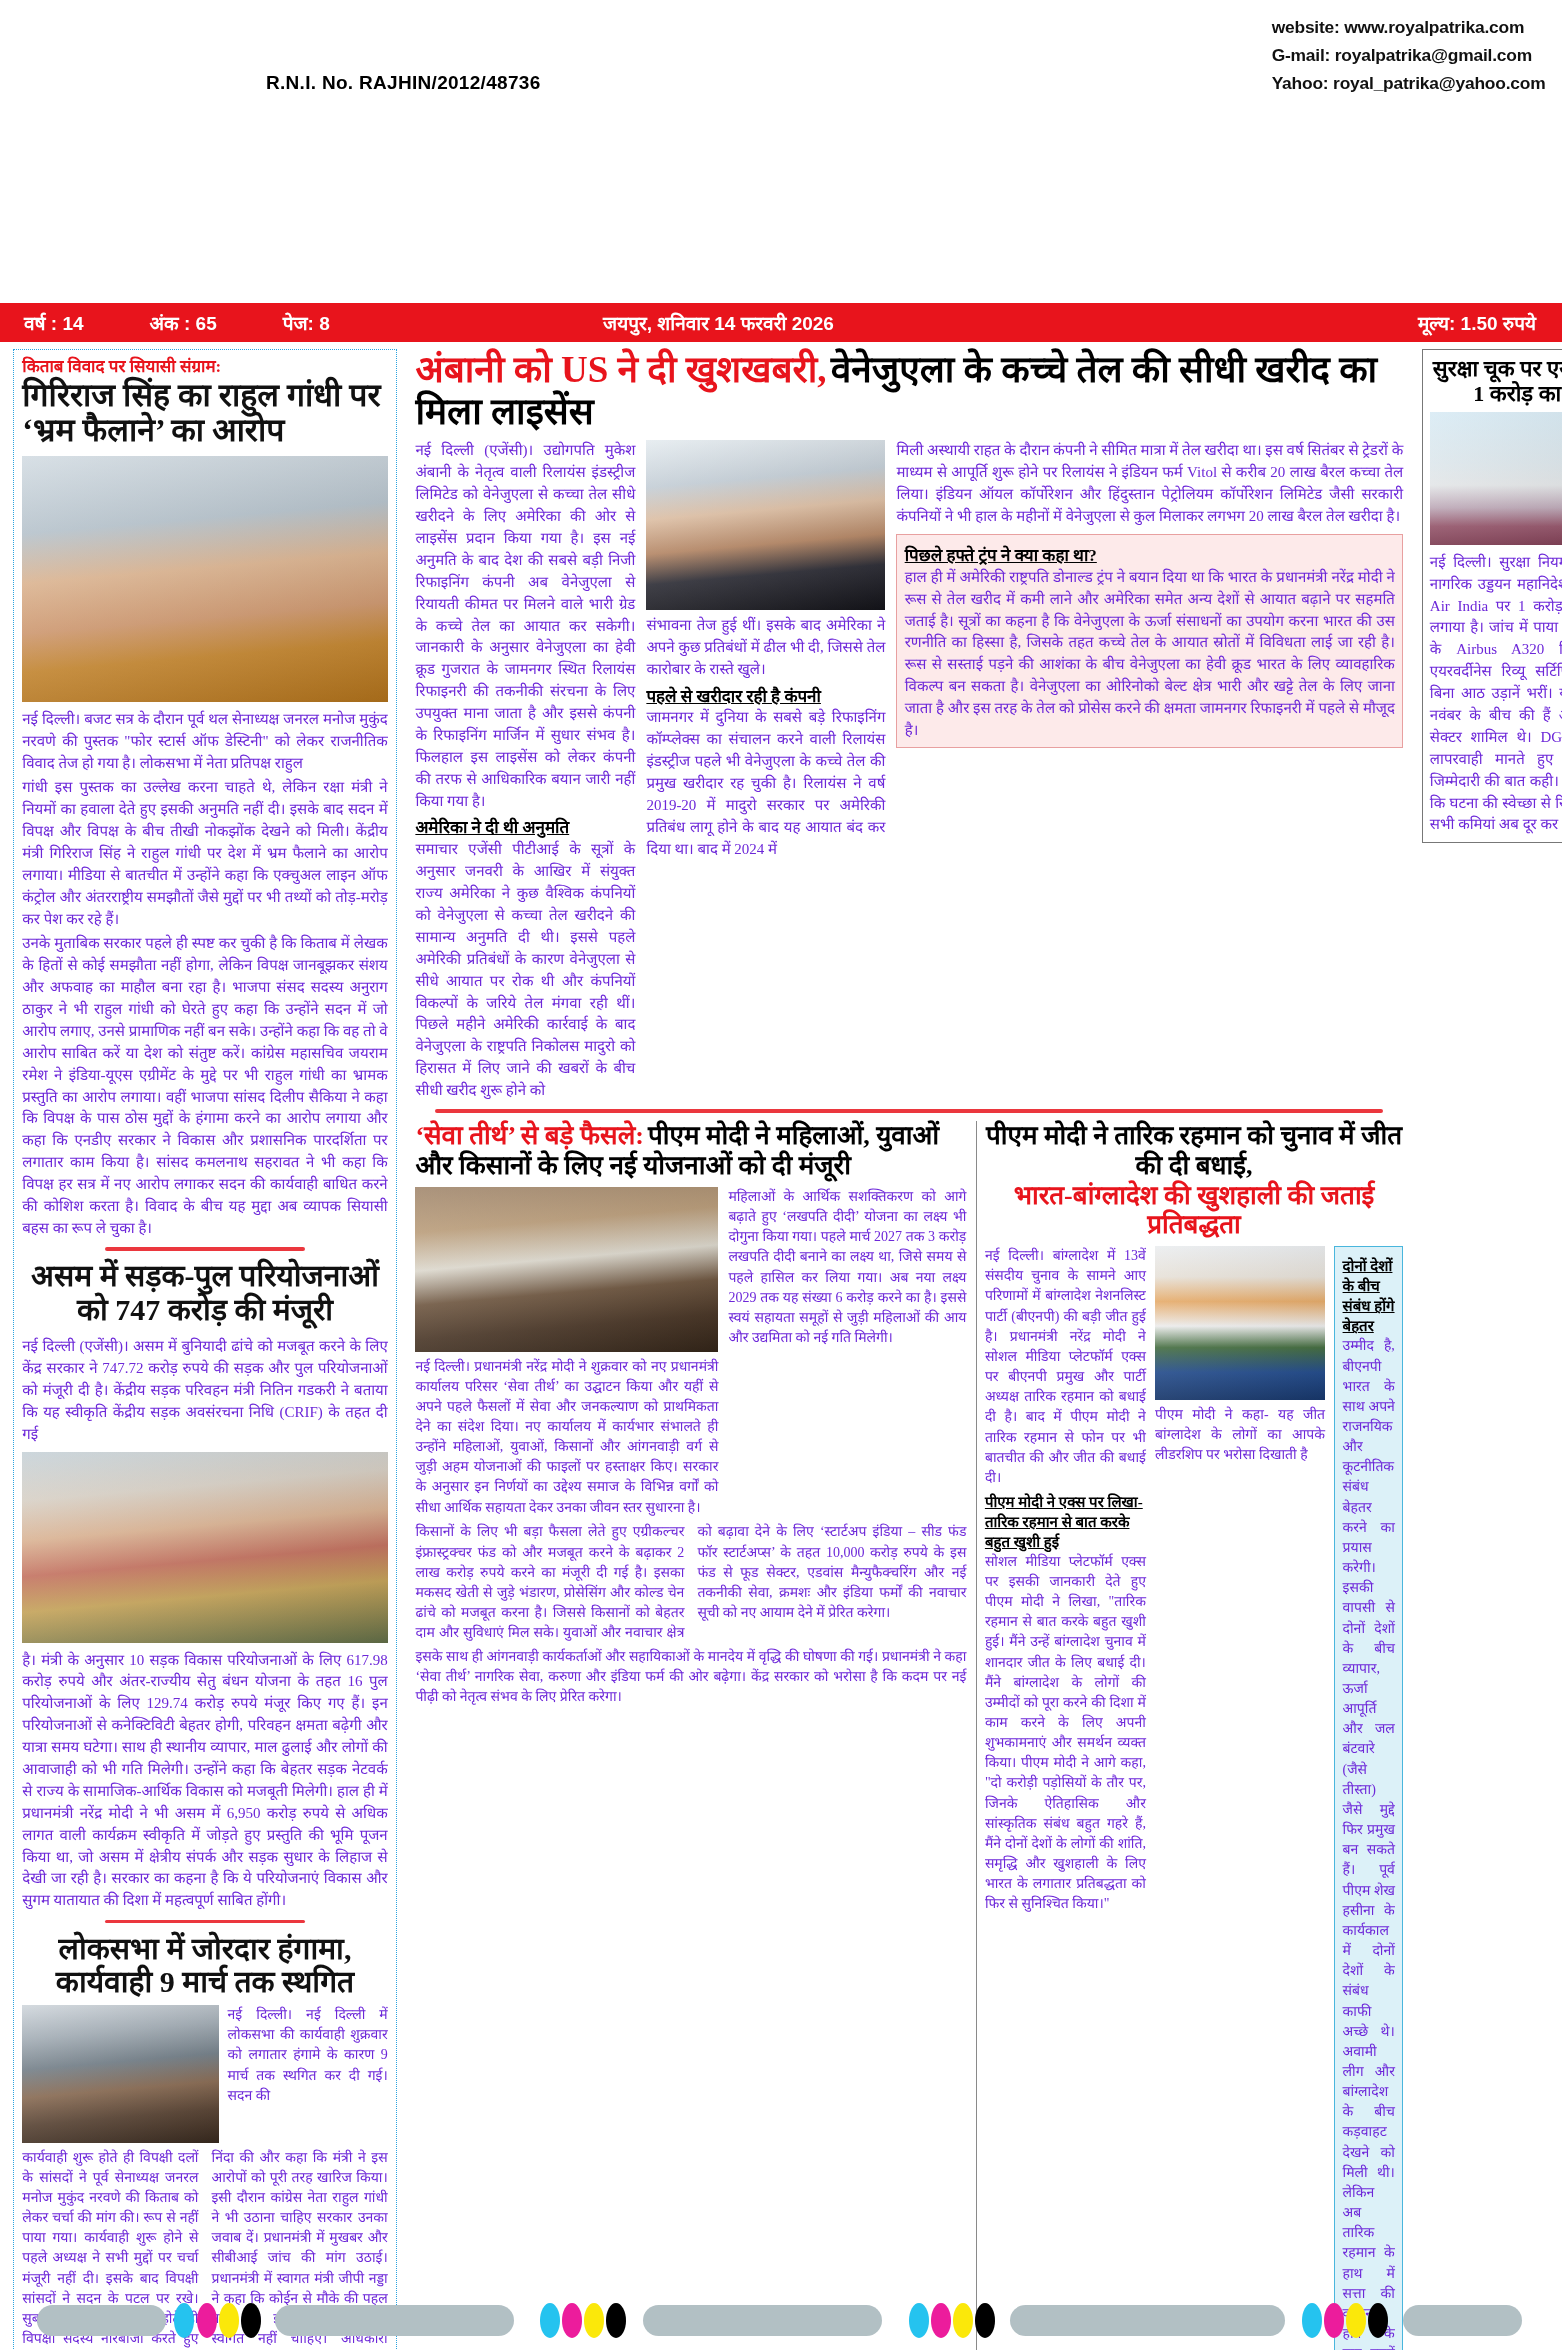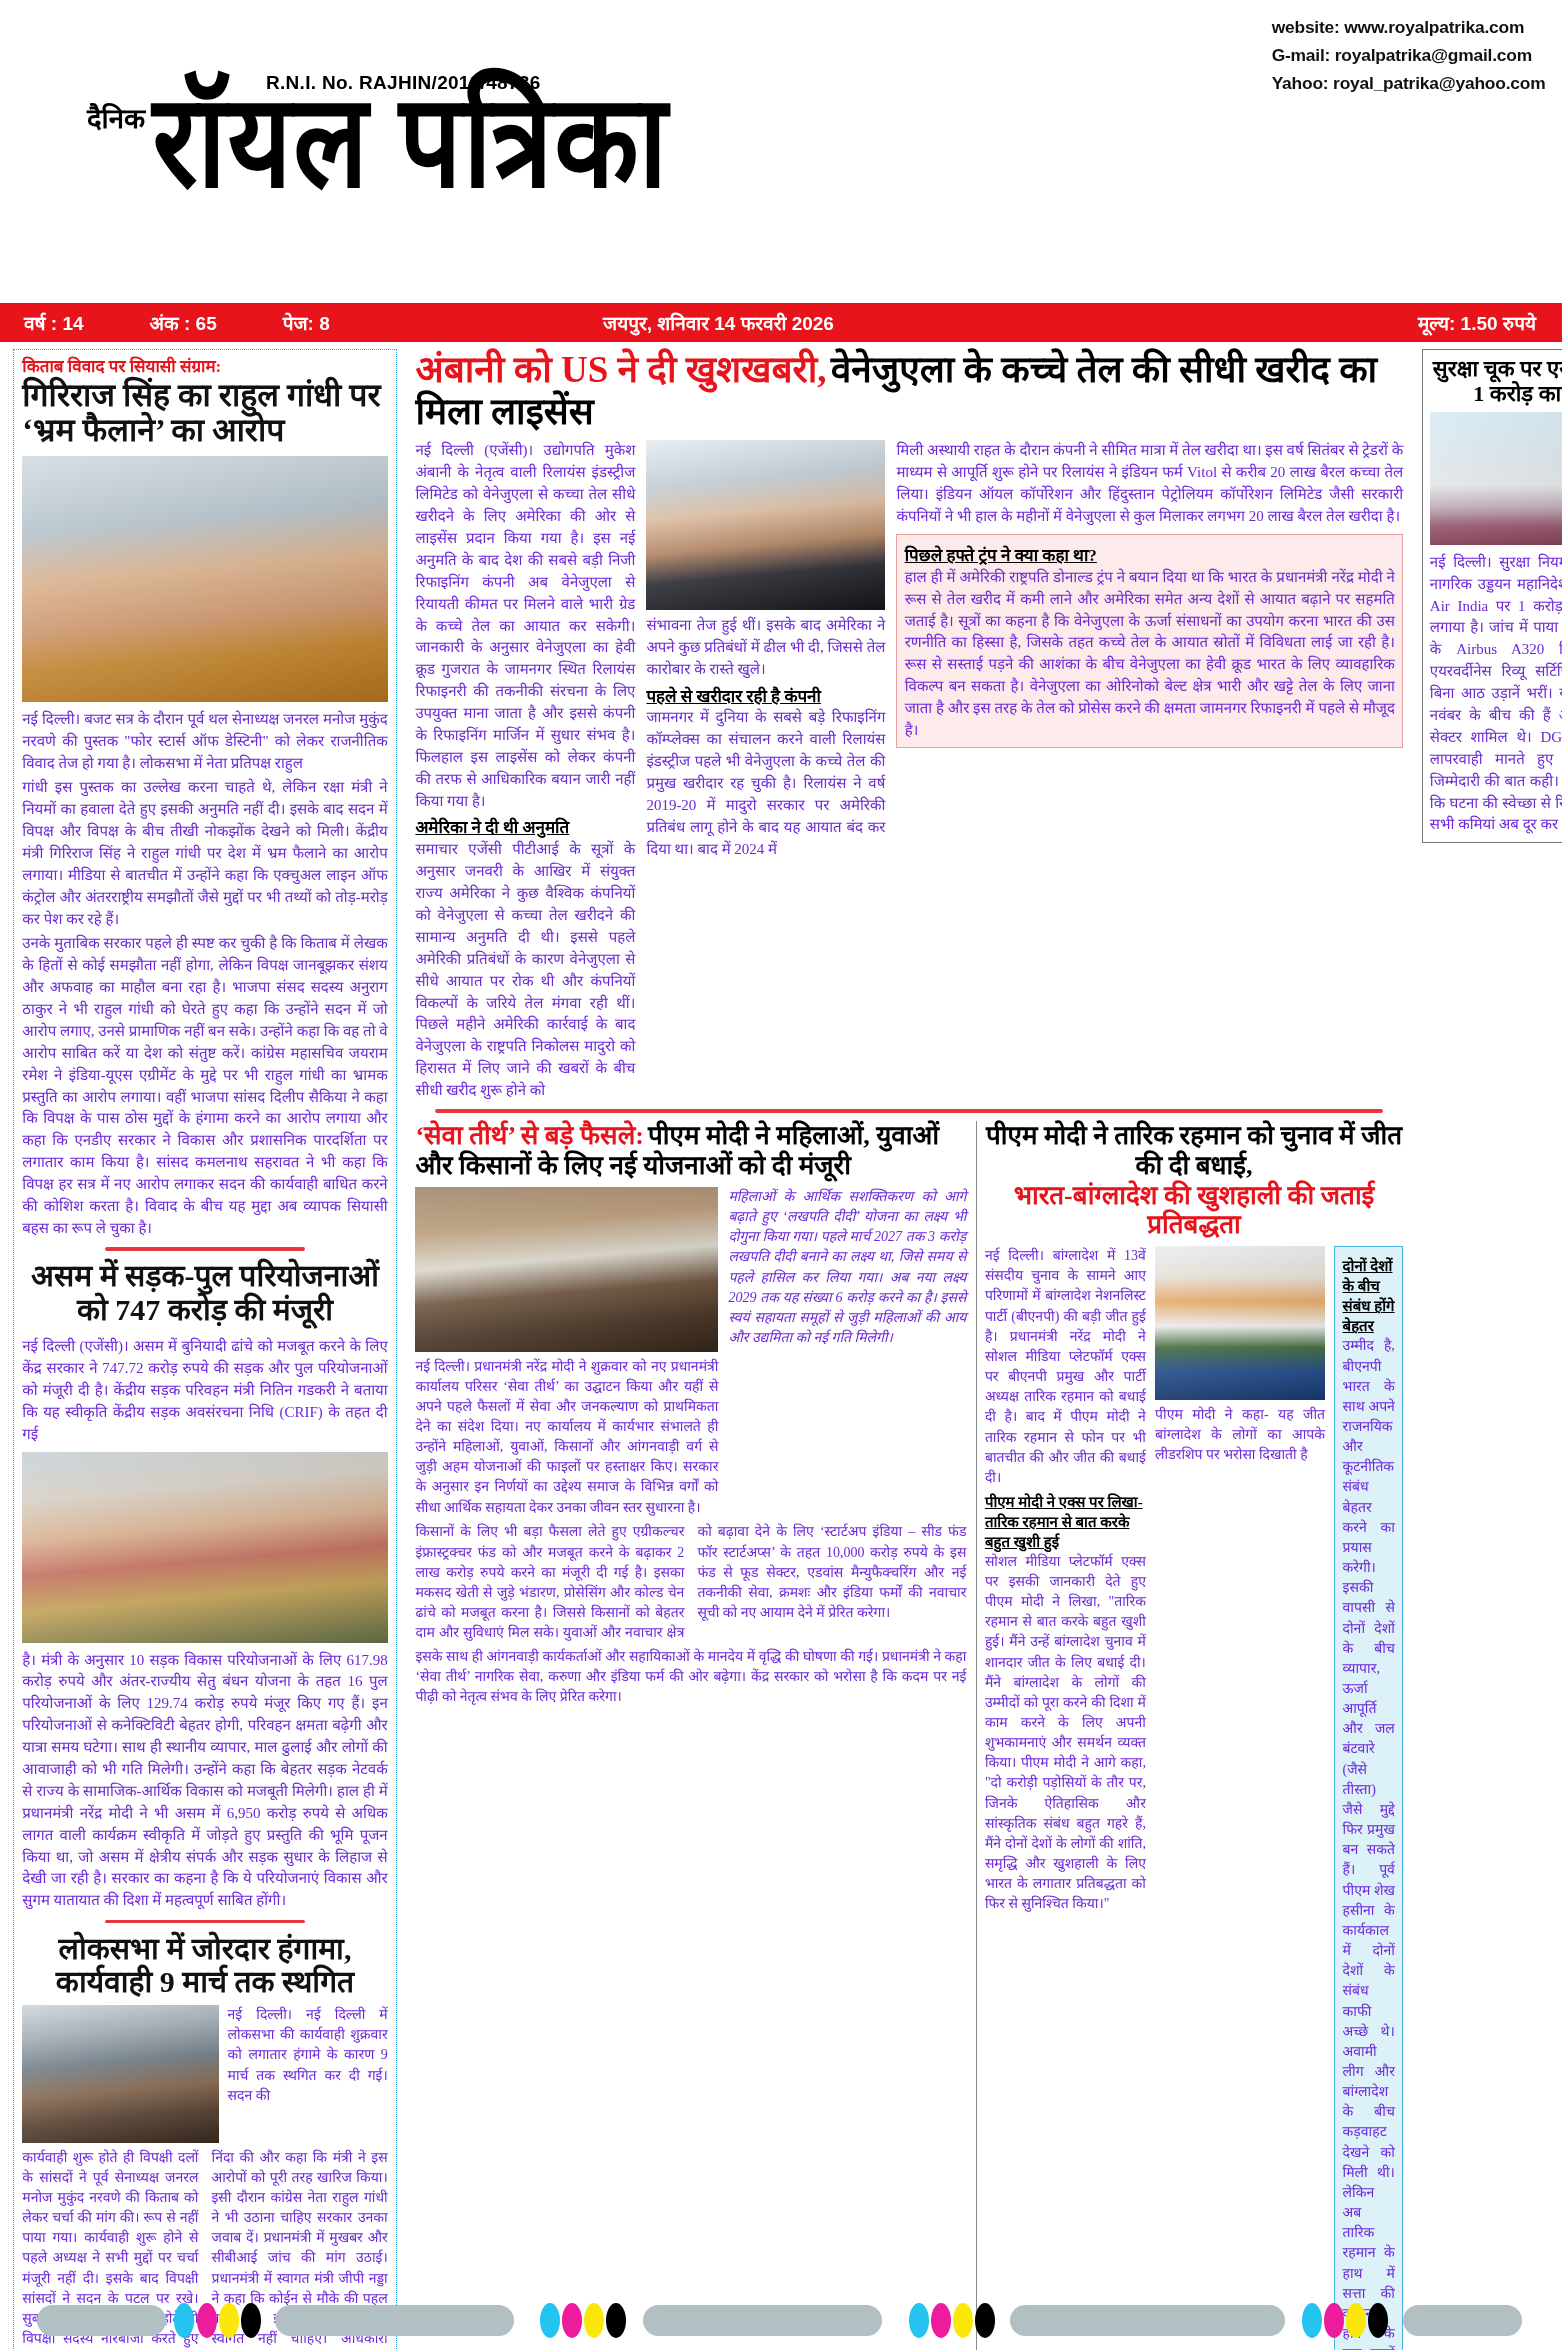"दैनिक" div.logo-wrap { html: <div> <div>दैनिक</div> <div>रॉयल पत्रिका</div> </div> -> none }
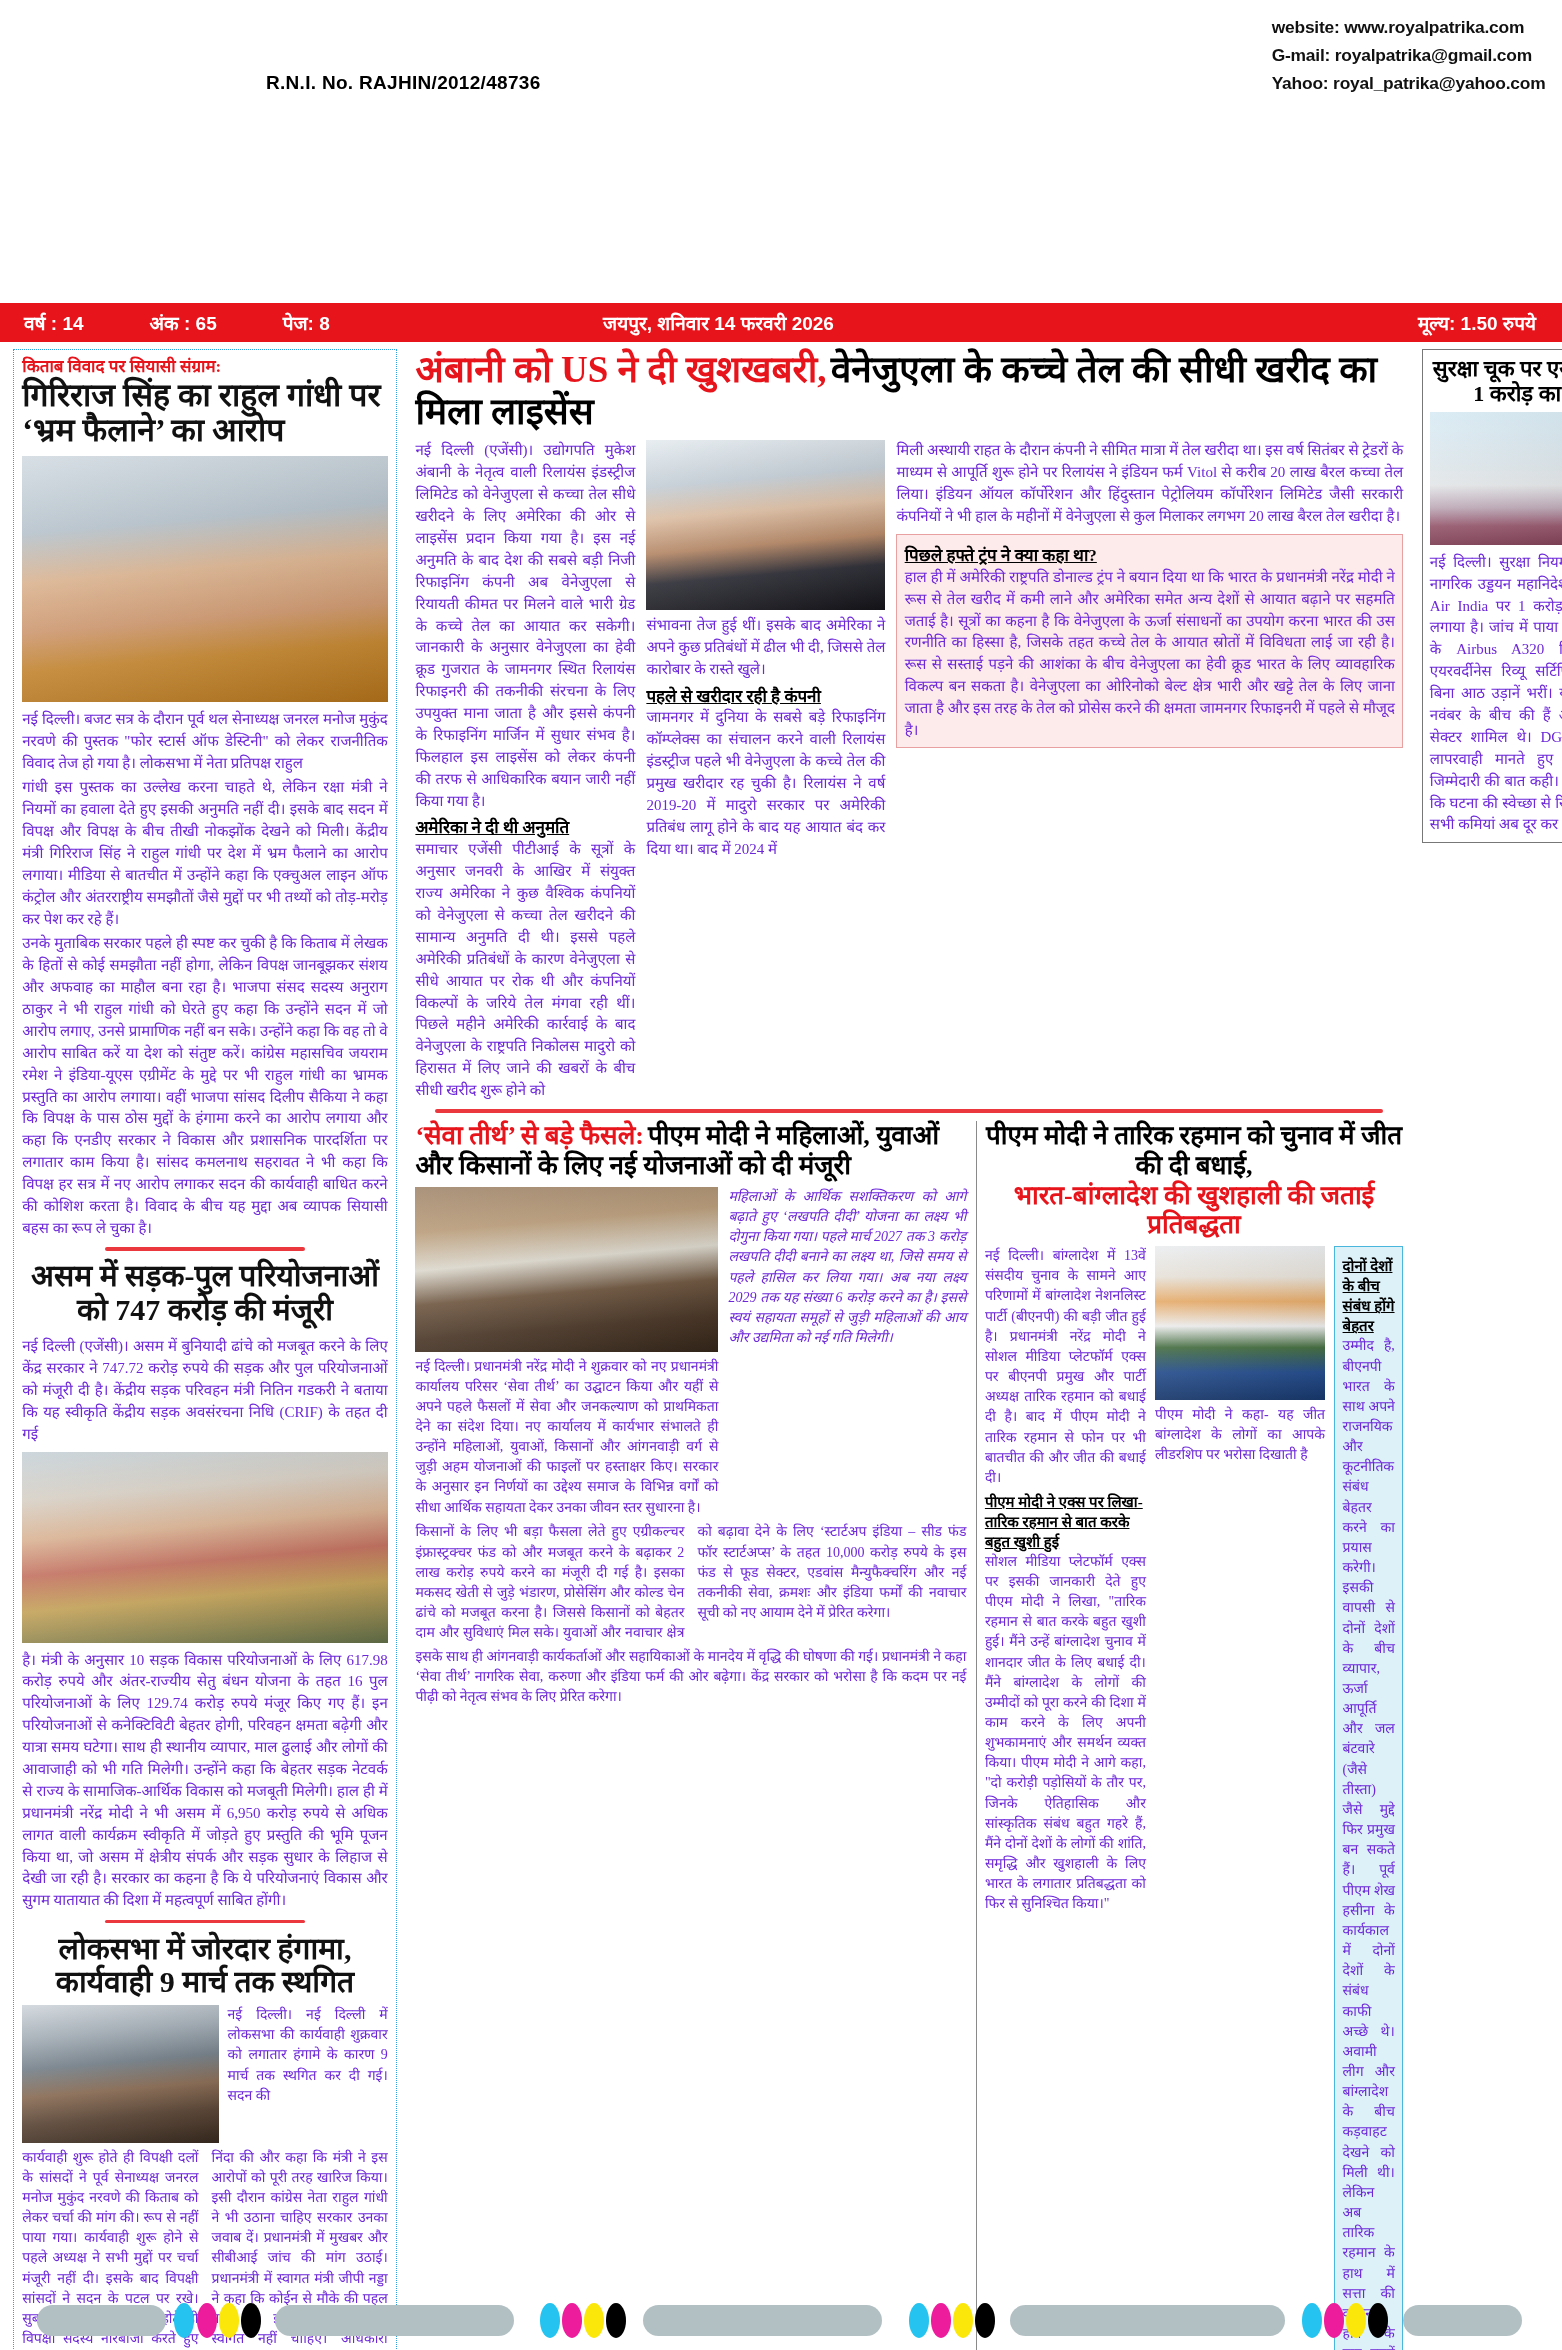"महिलाओं के आर्थिक सशक्तिकरण को" div { font-style: italic -> none }
